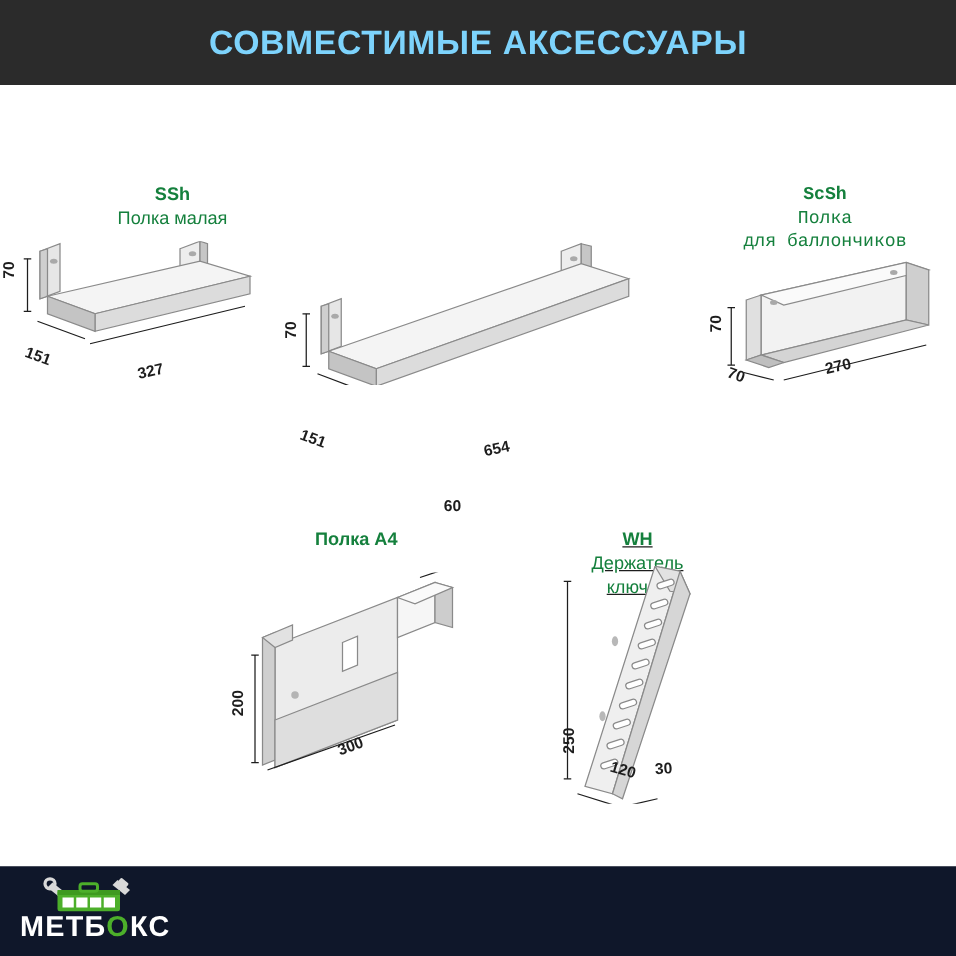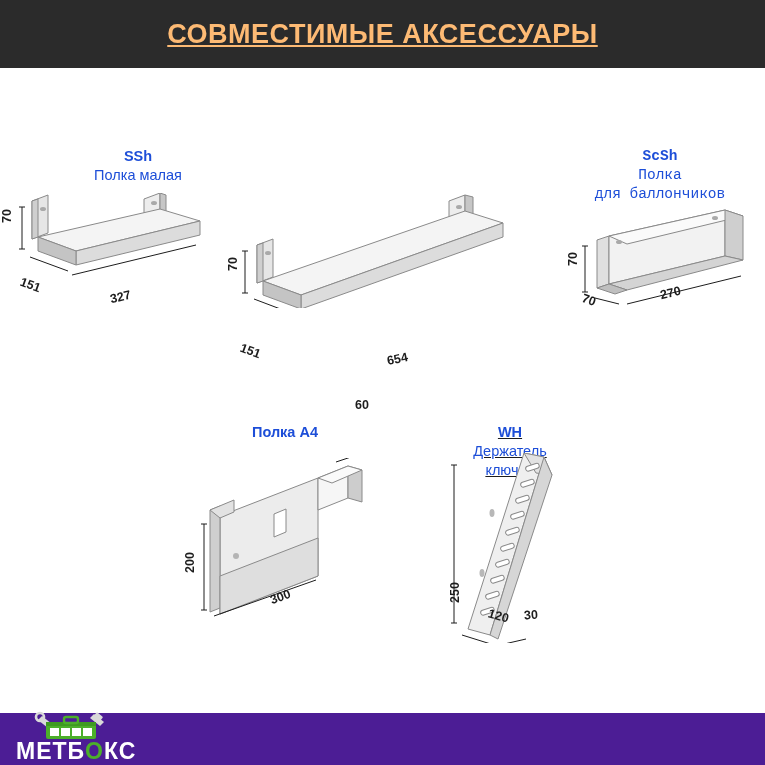"СОВМЕСТИМЫЕ АКСЕССУАРЫ" .header-title { color: #fdba74 -> #7dd3fc; text-decoration: underline -> none }
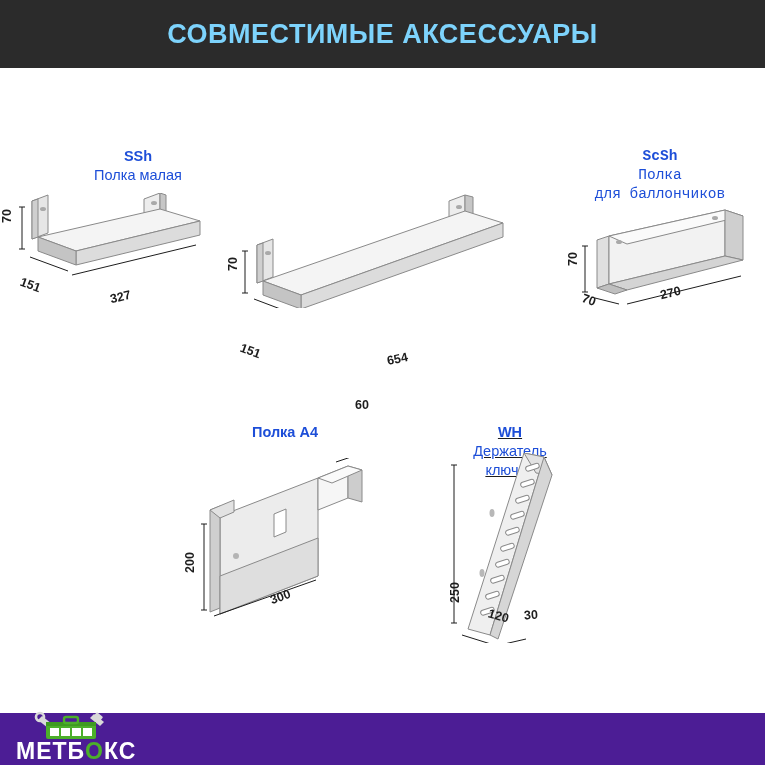"SSh Полка малая" .item-title { color: #1d4ed8 -> #15803d }
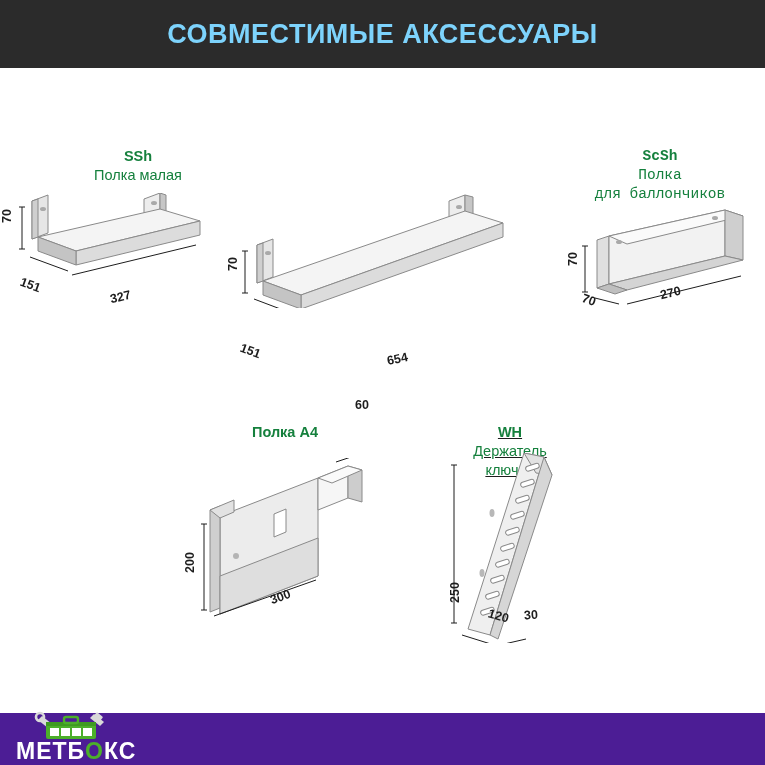"МЕТБОКС" .footer-bar { background: #4c1d95 -> #0f172a; height: 52px -> 72px }
